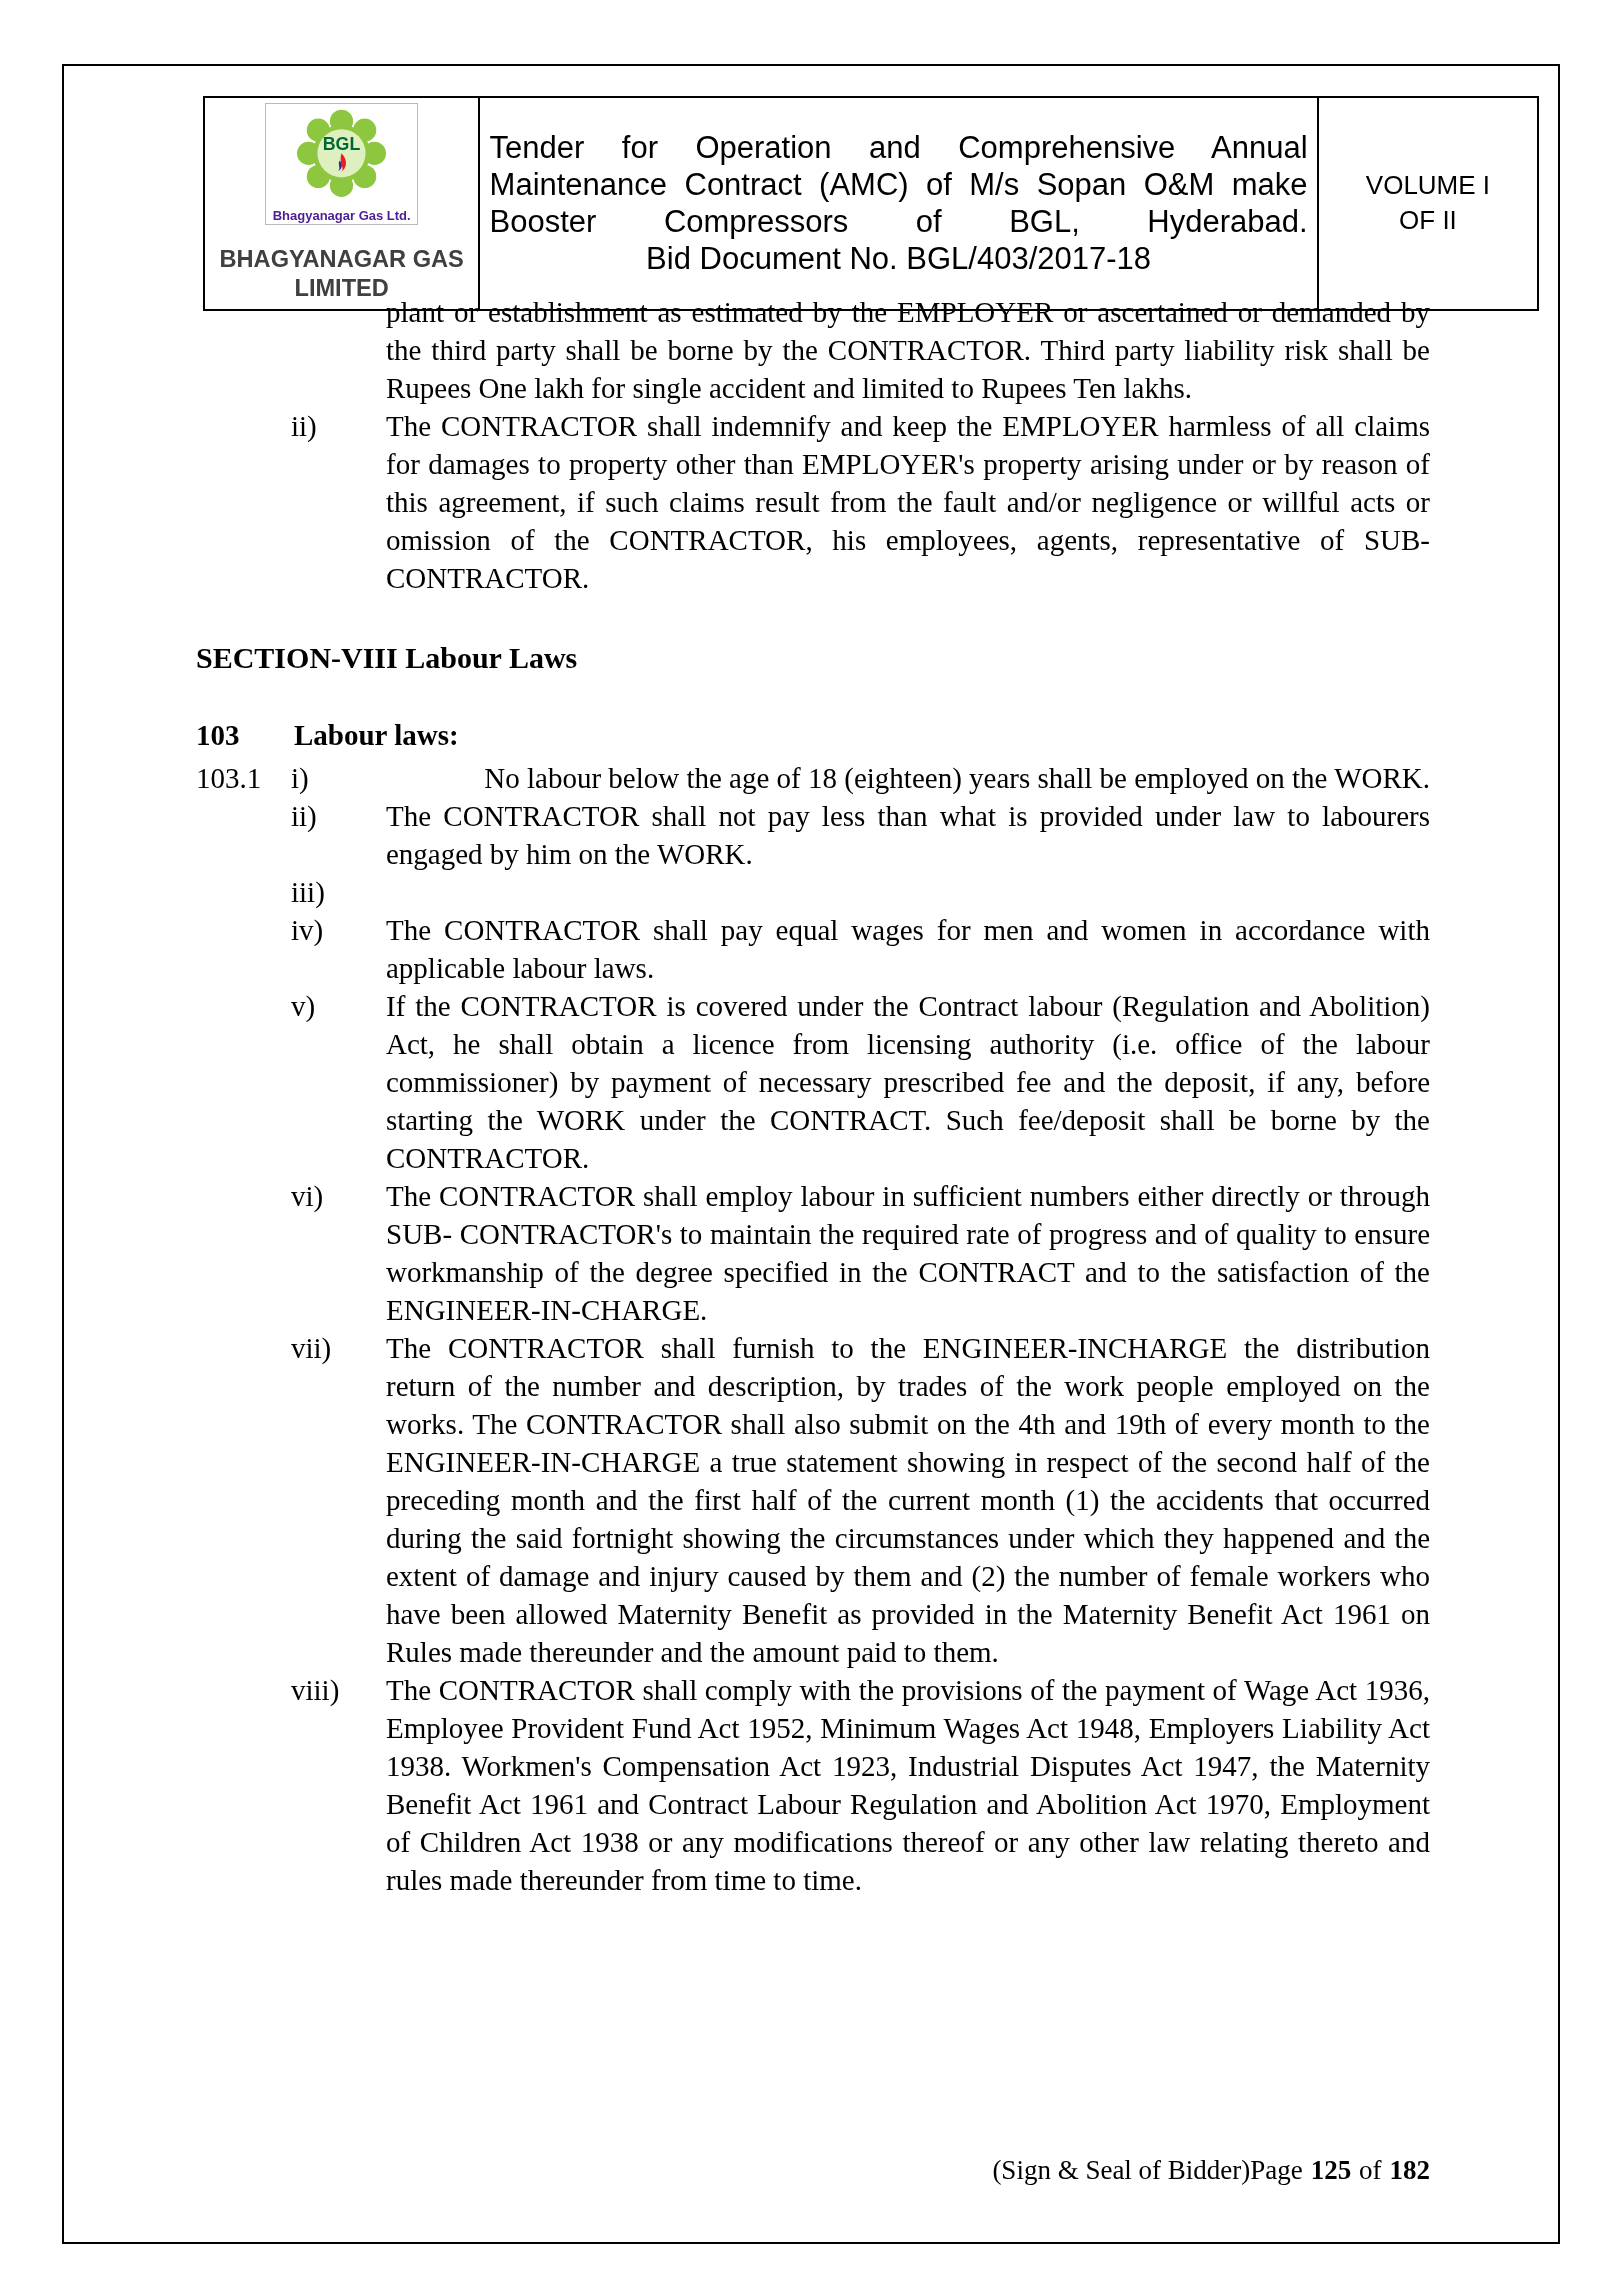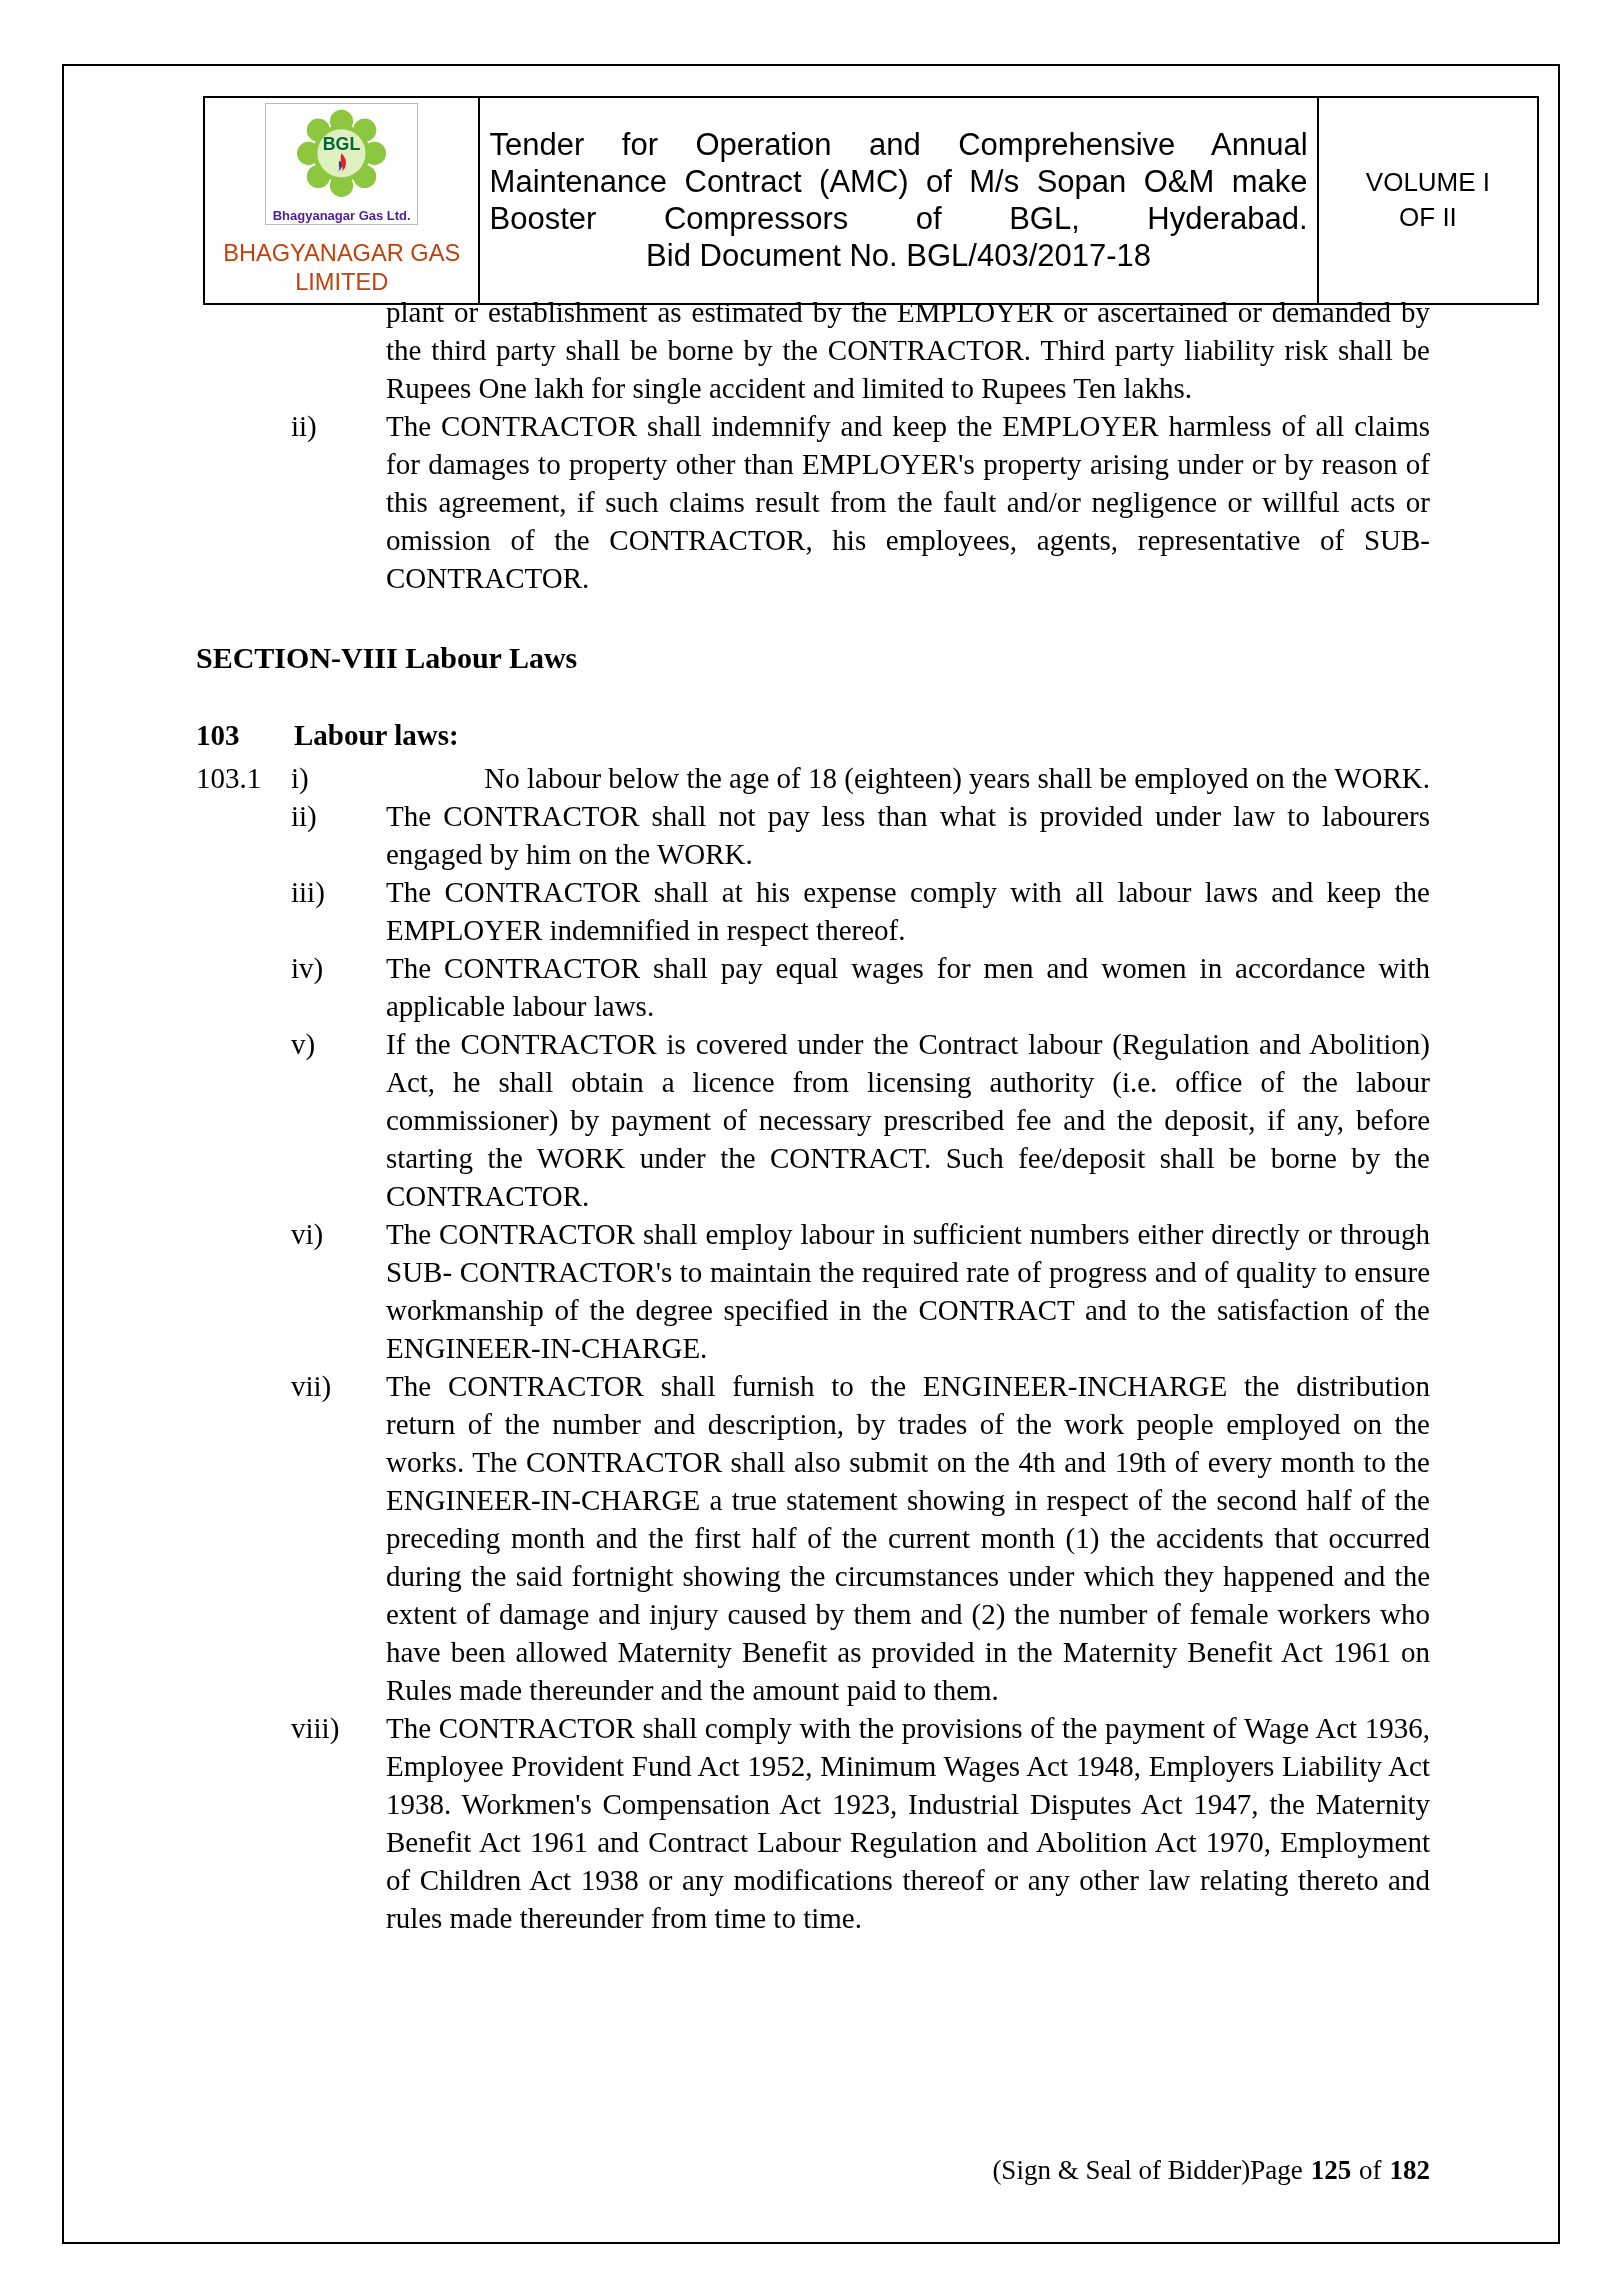"BHAGYANAGAR GAS LIMITED" .org-name { color: #c2410c -> #404040; font-weight: none -> bold; margin-top: 14px -> 20px }
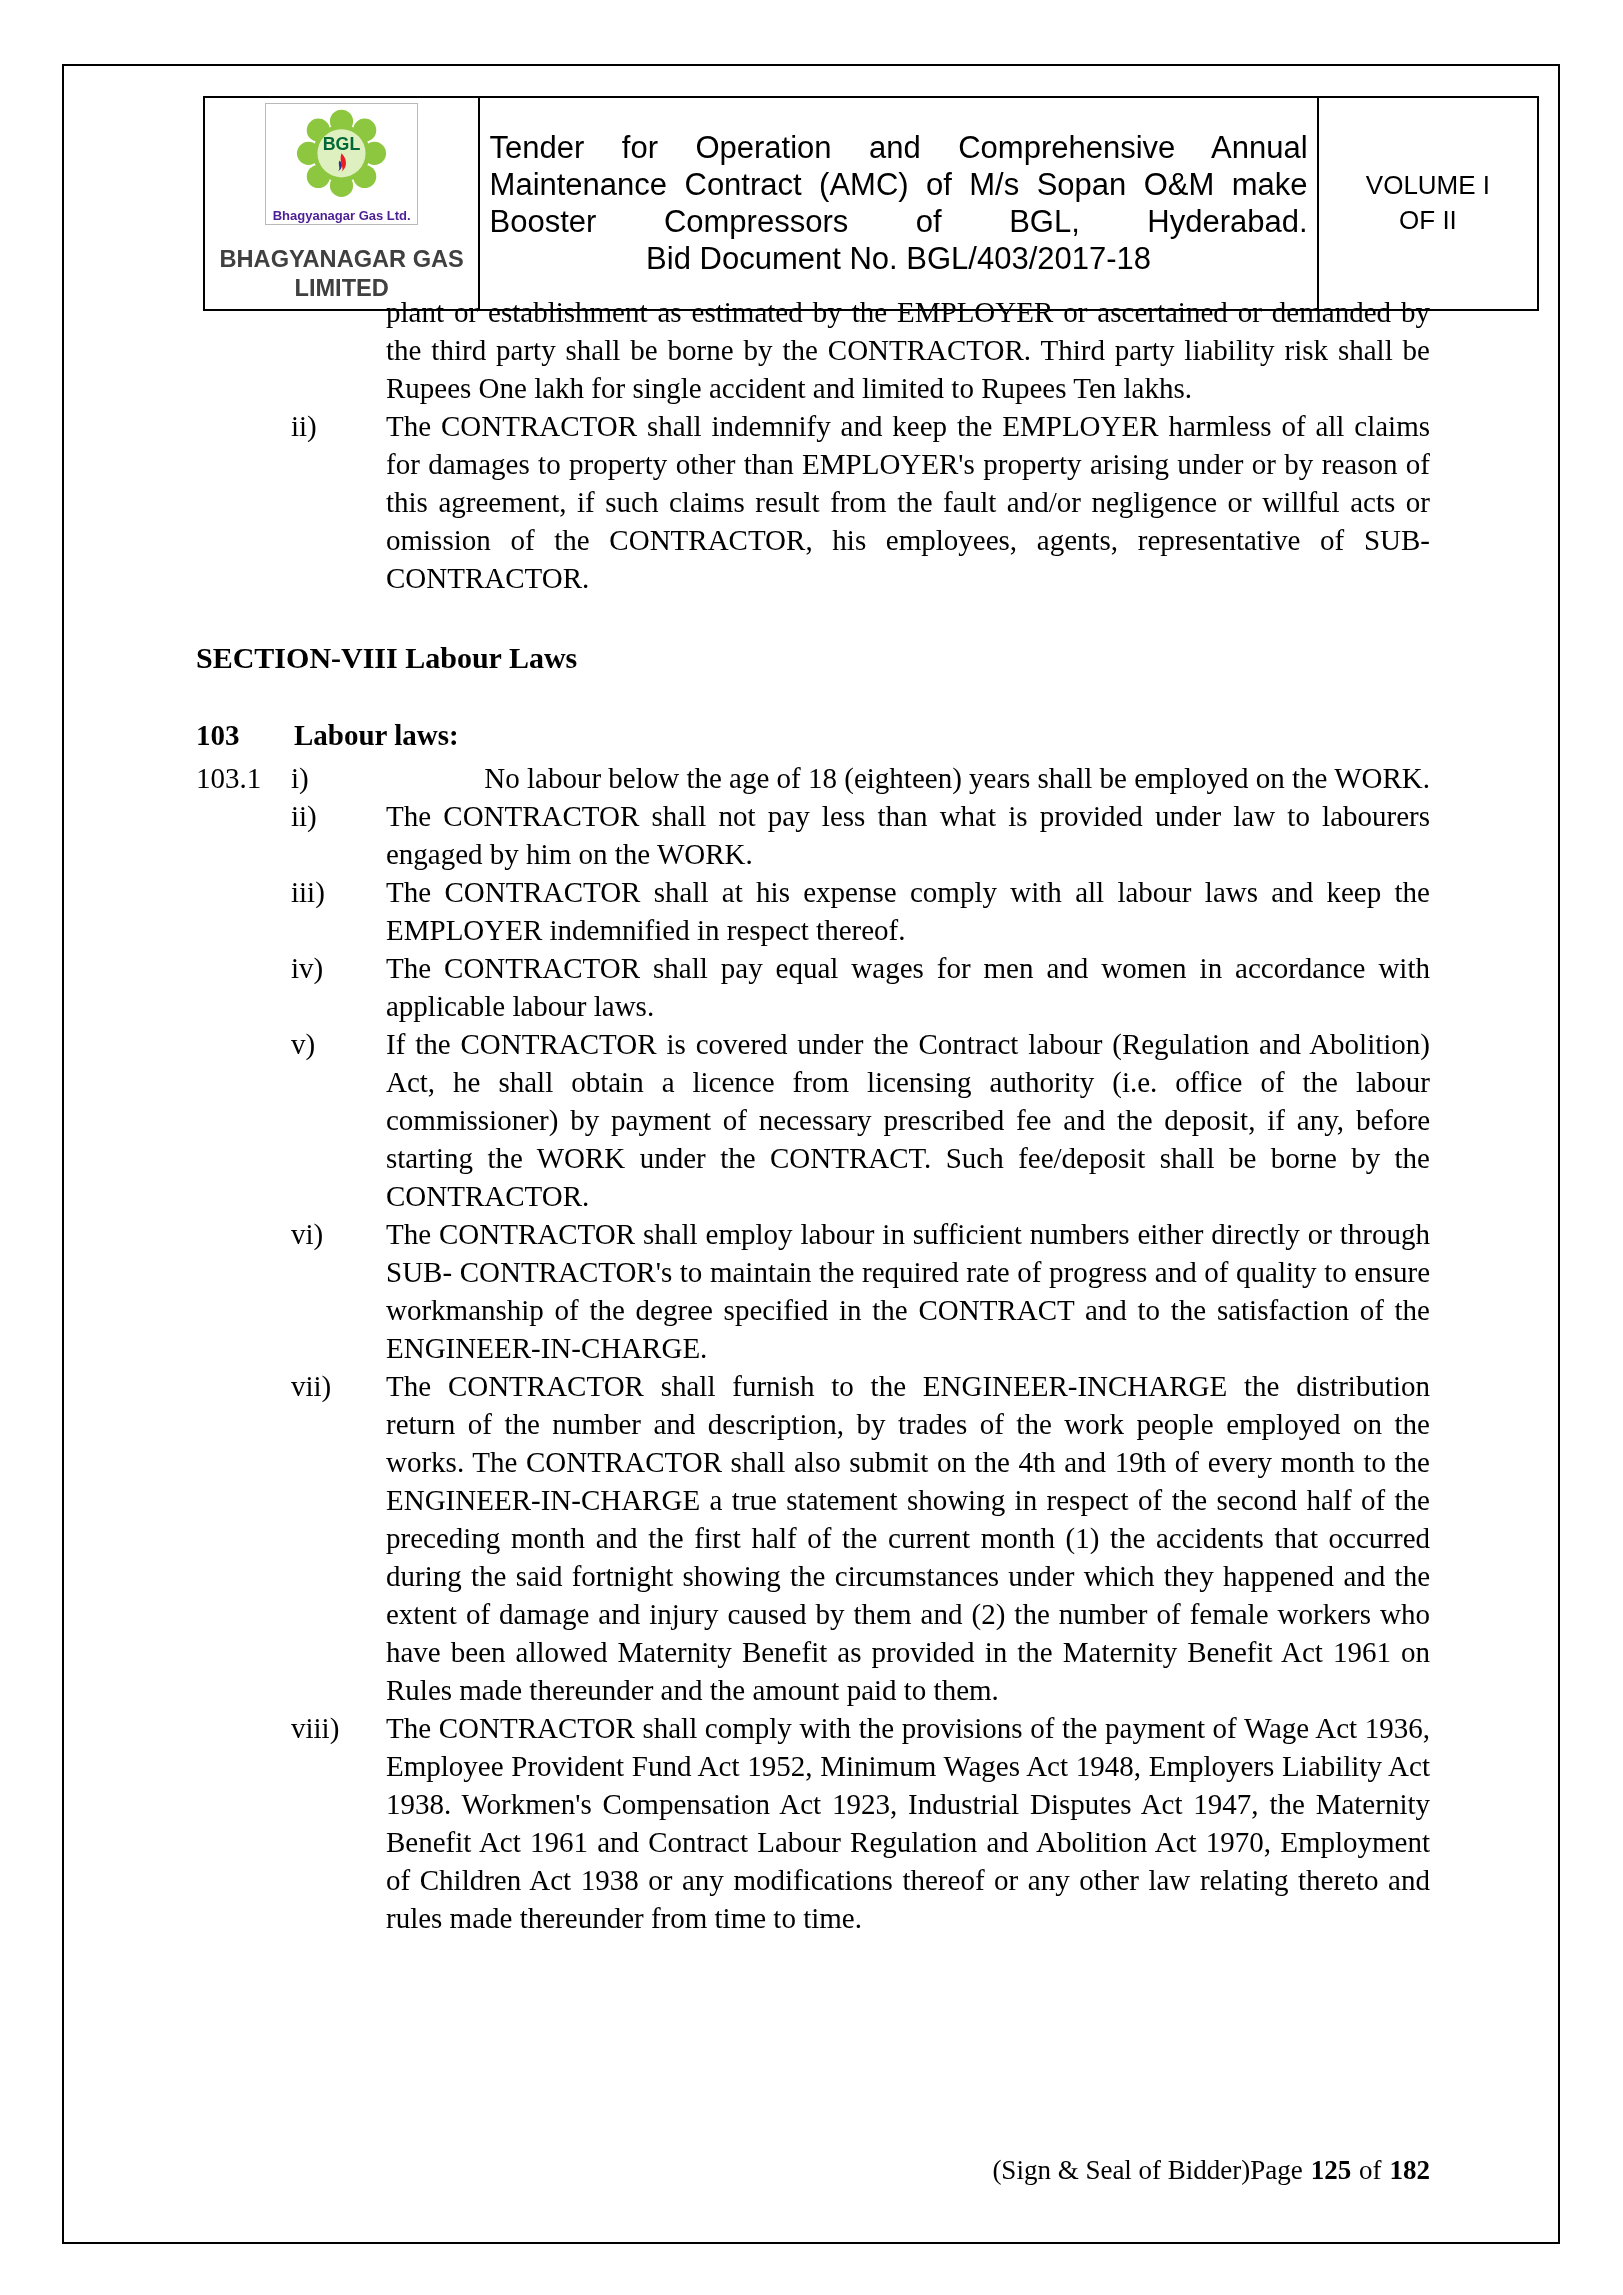"The CONTRACTOR shall at his" div.col-text { html: <div>The CONTRACTOR shall at his expense comply with all labour laws and keep the EMPLOYER indemnified in respect thereof.</div> -> none }
